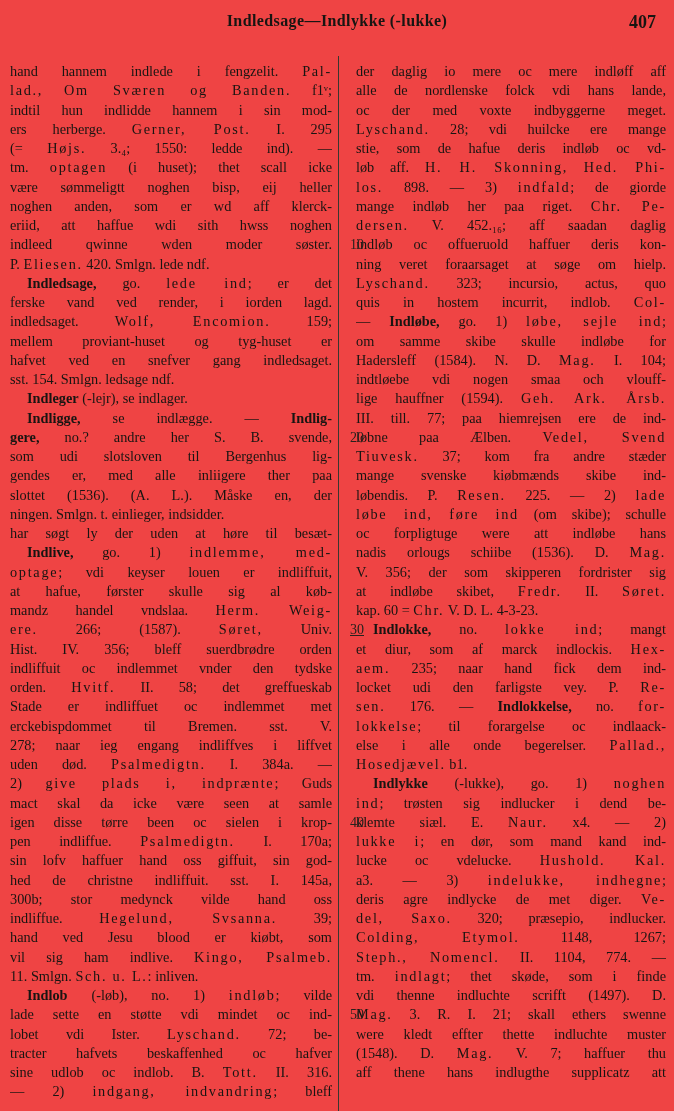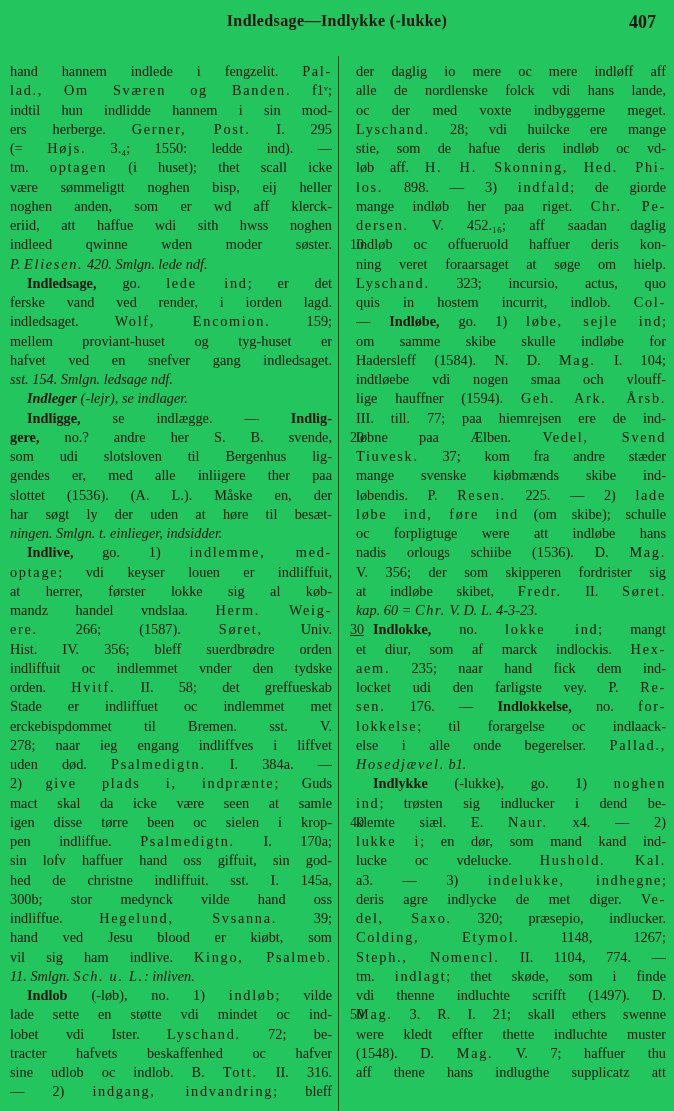"Indledsage—Indlykke (-lukke)" .page { background: #22c55e -> #ef4444 }
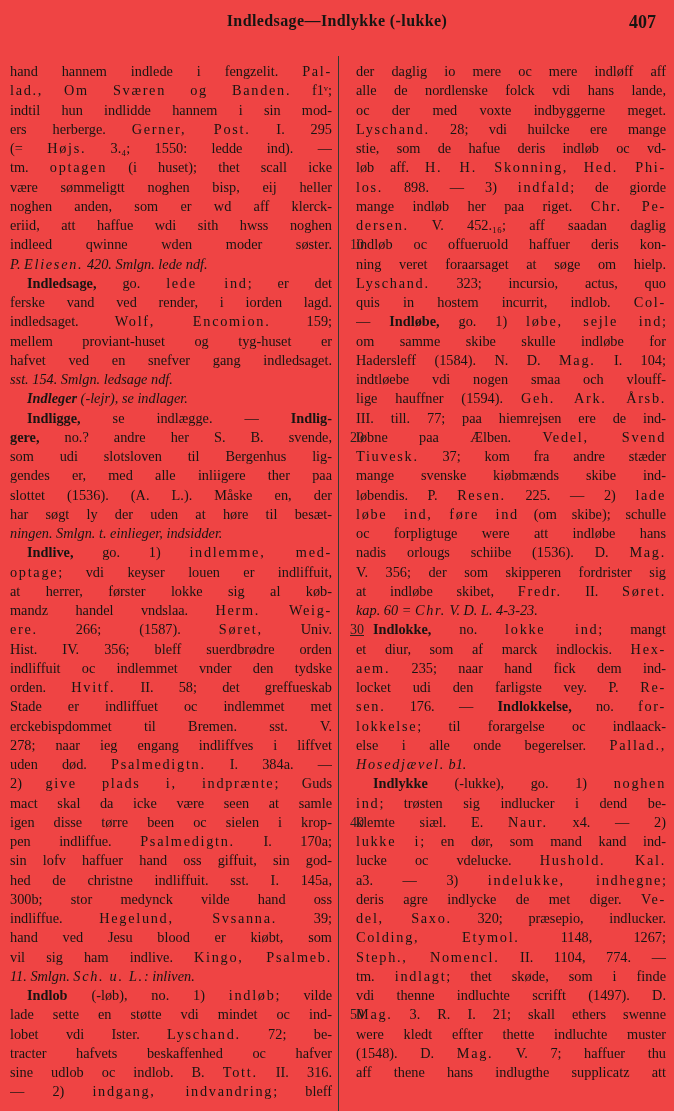"P. Eliesen. 420. Smlgn. lede" .line.flush { font-style: italic -> none }
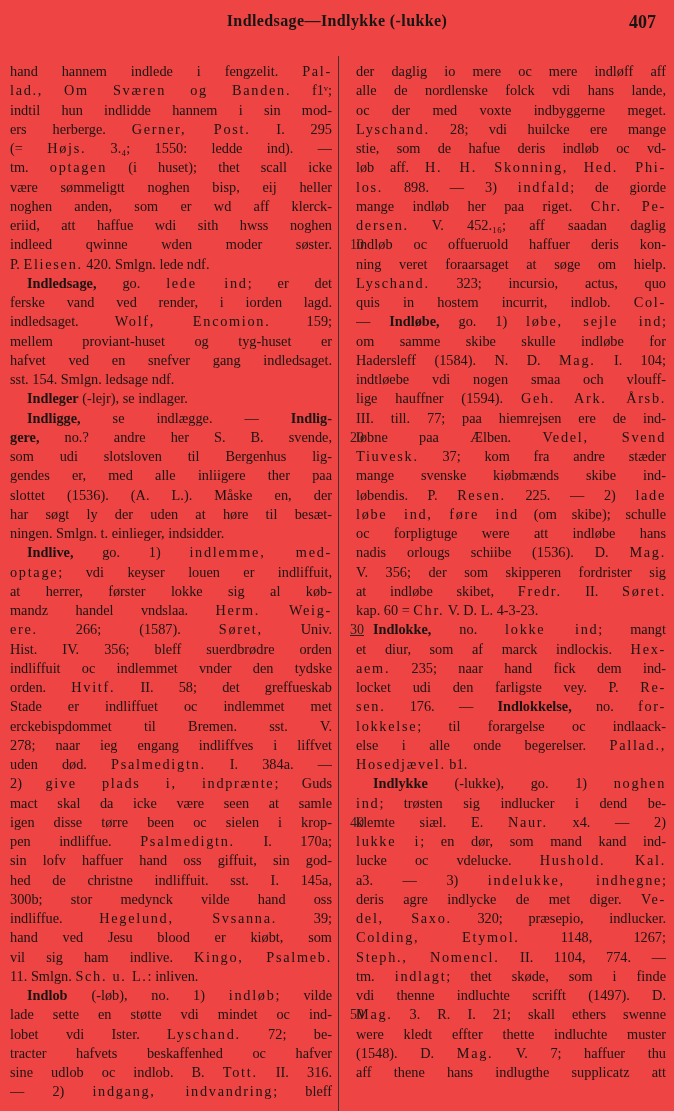"har søgt ly der uden" div.line { order: before "ningen. Smlgn. t. einlieger, indsidder." -> after "ningen. Smlgn. t. einlieger, indsidder." }
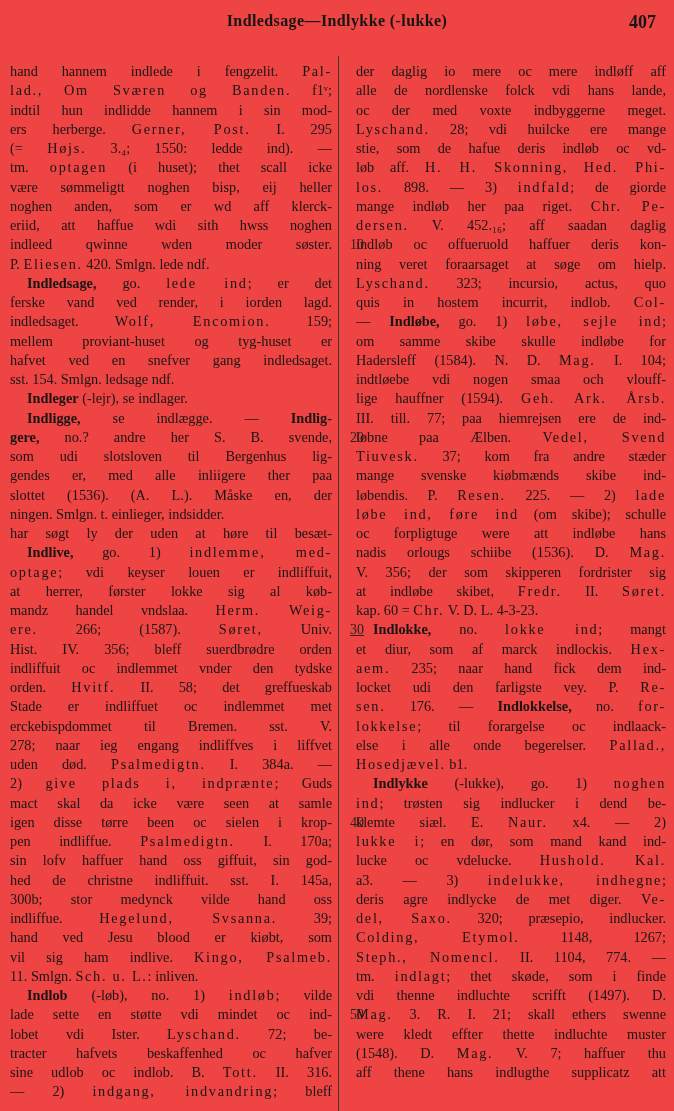"at herrer, førster lokke sig" div.line { text: herrer, førster lokke -> hafue, førster skulle }
